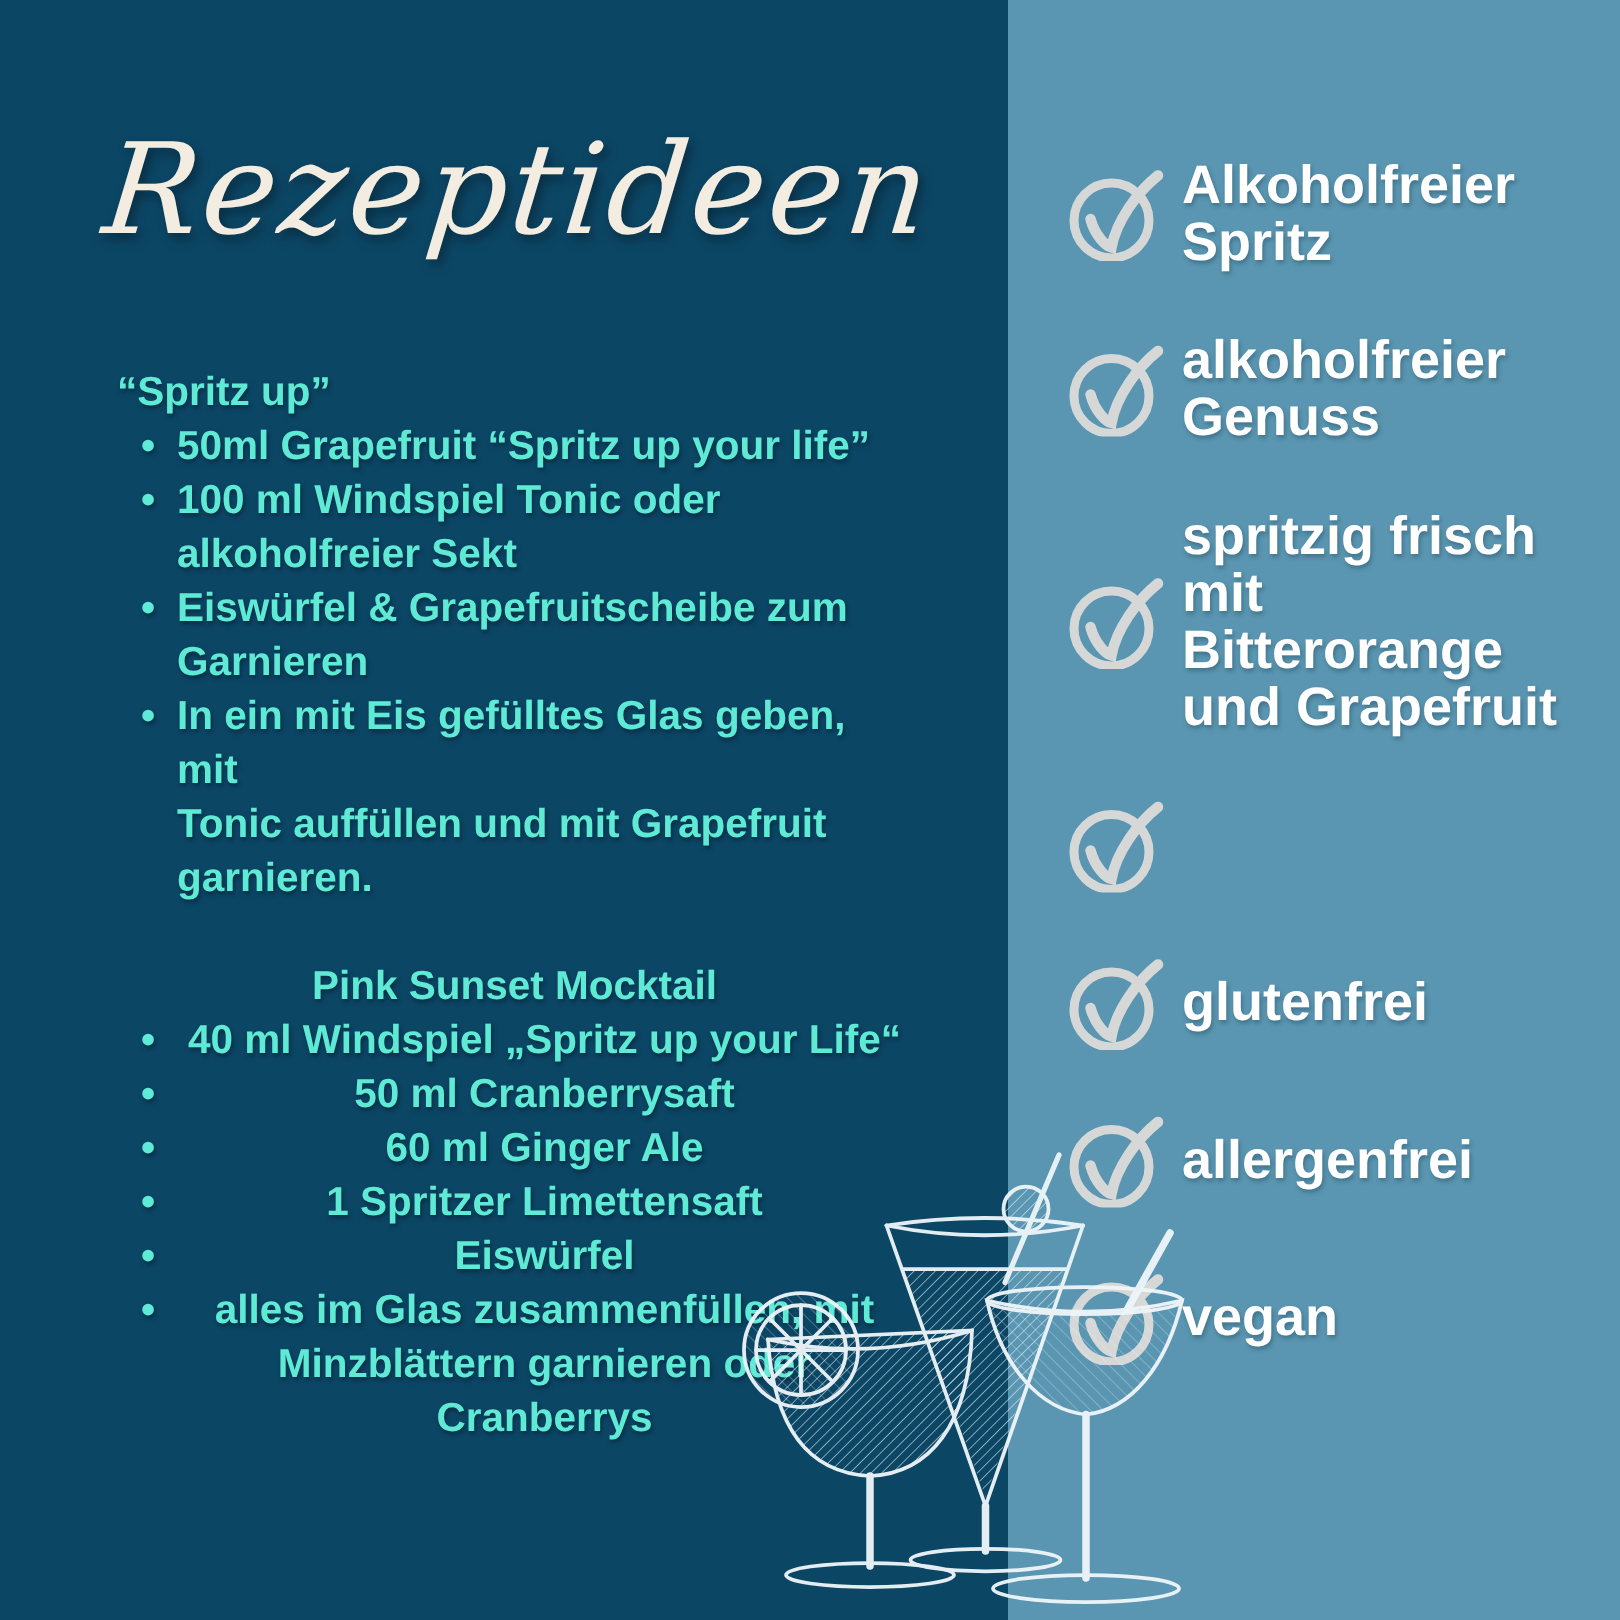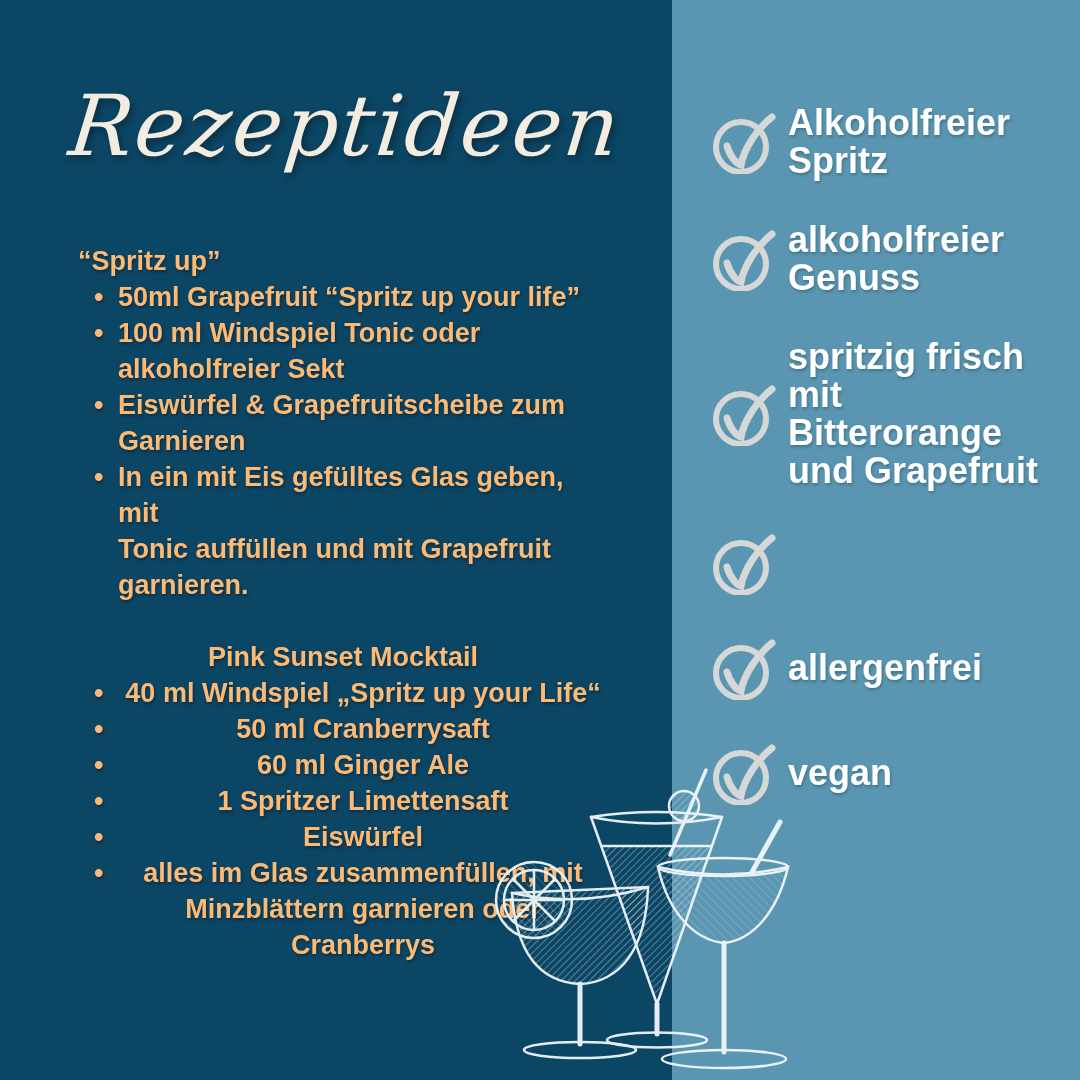"“Spritz up”" .recipes { color: #fdba74 -> #5eead4 }
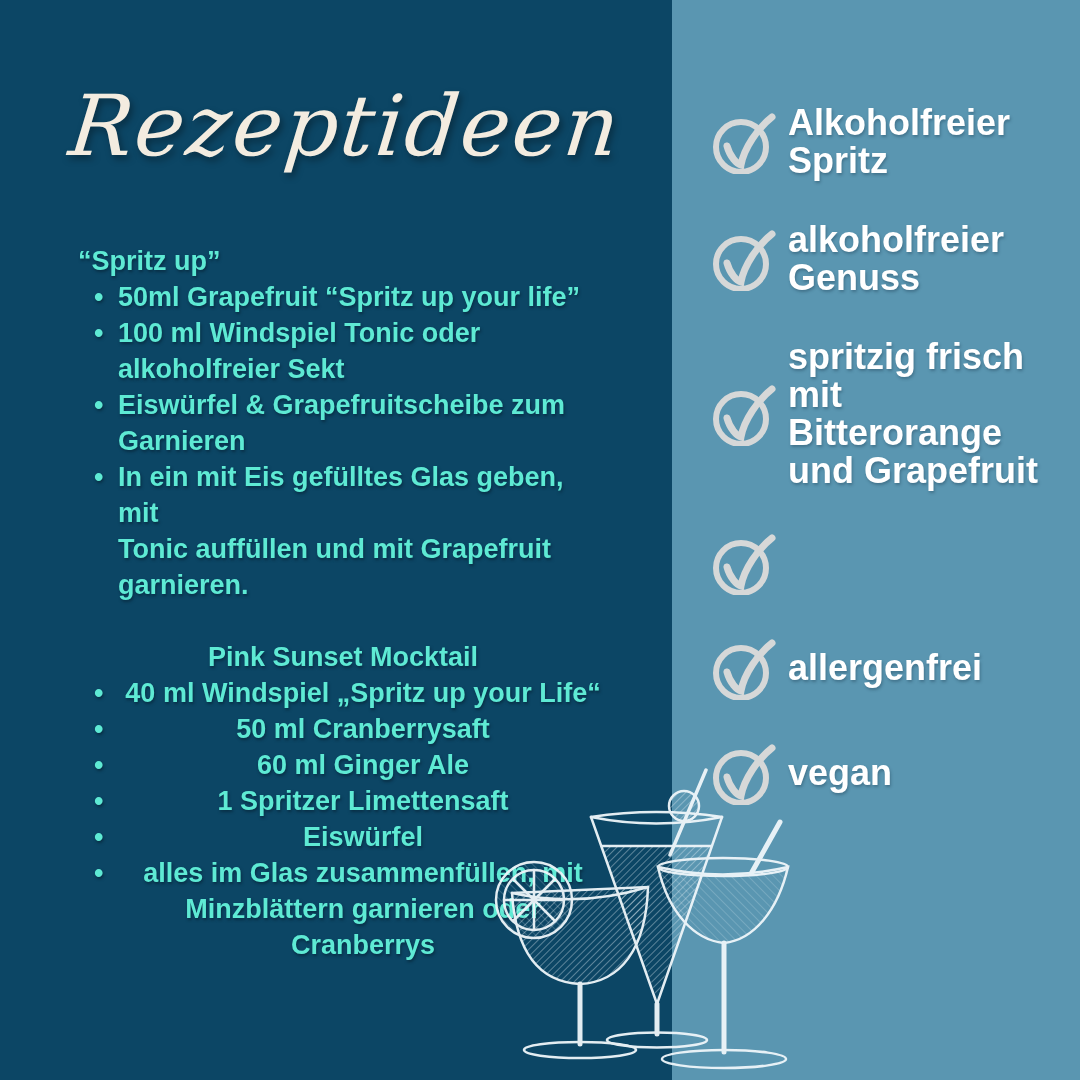"glutenfrei" div.feature-item { html: none -> <div> <svg> <g> <circle></circle> <path></path> </g> </svg> <span>glutenfrei</span> </div> }
